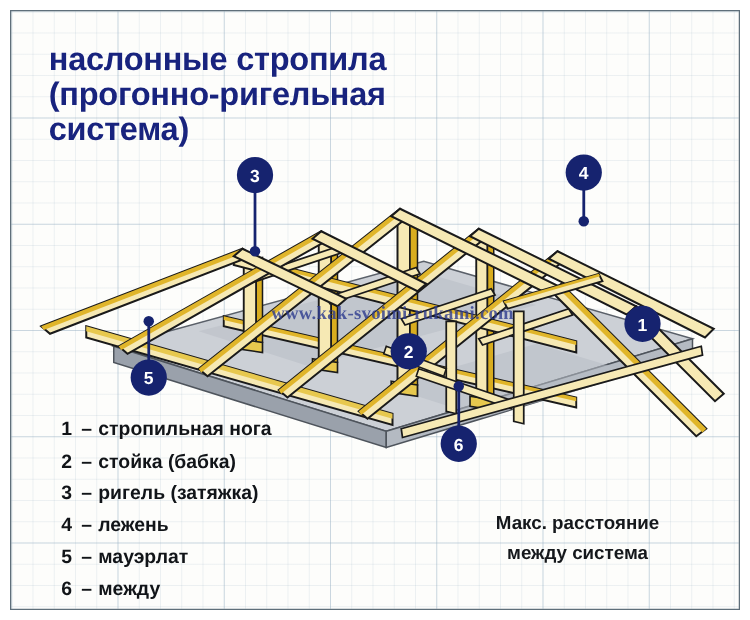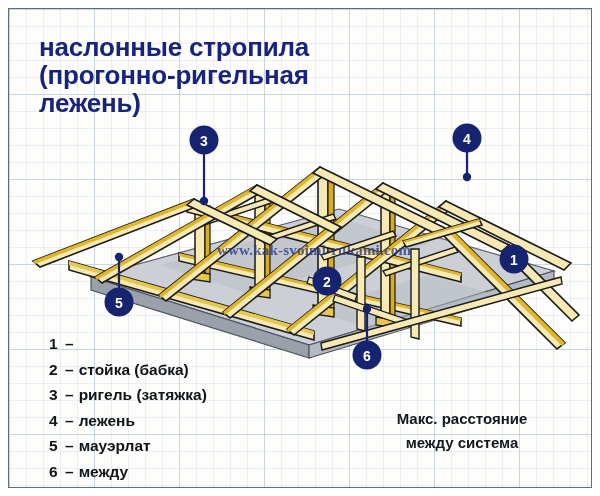"лежень)" div { text: лежень -> система }
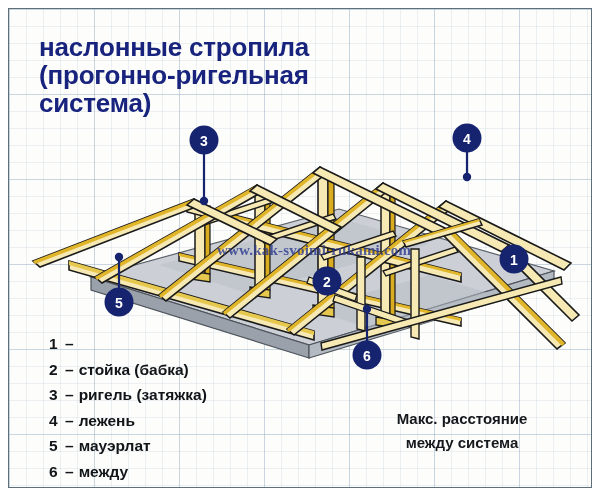"стропильная нога" span { html: none -> <span>стропильная нога</span> }
